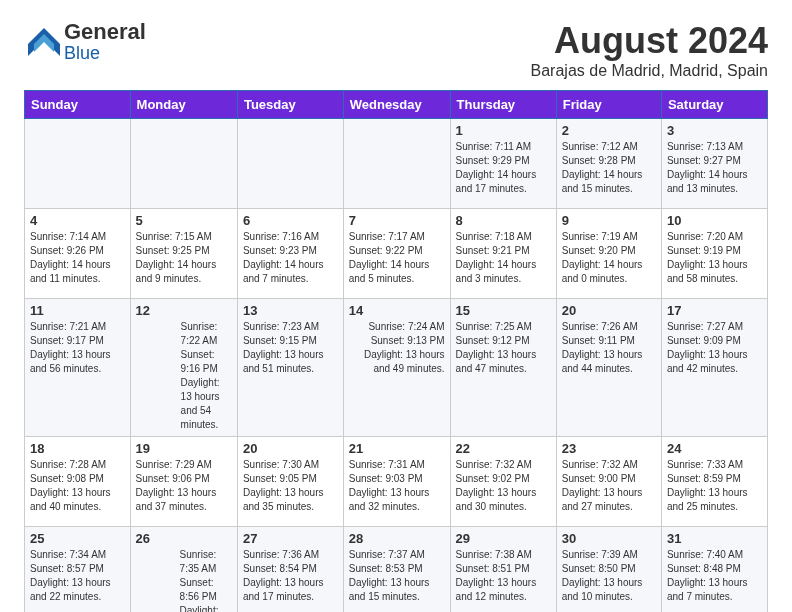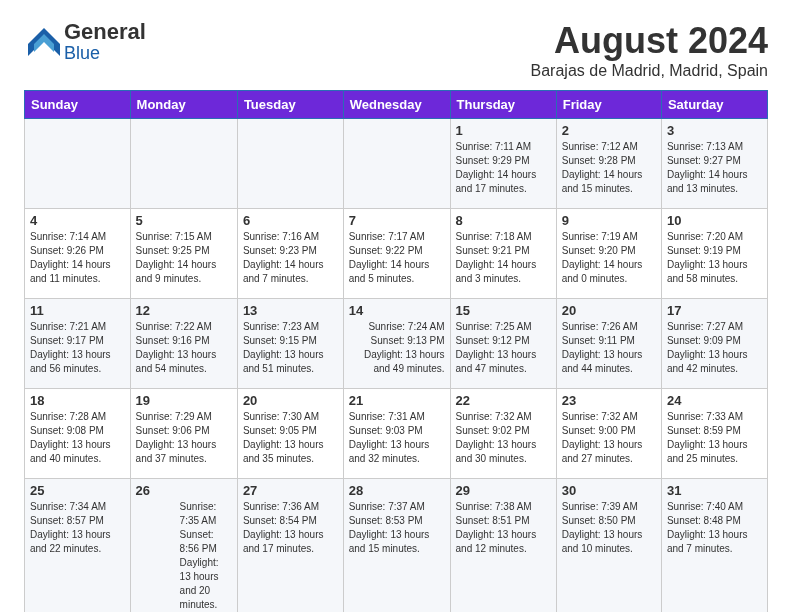"Sunrise: 7:22 AM" div.day-info { margin-left: none -> 45px }
